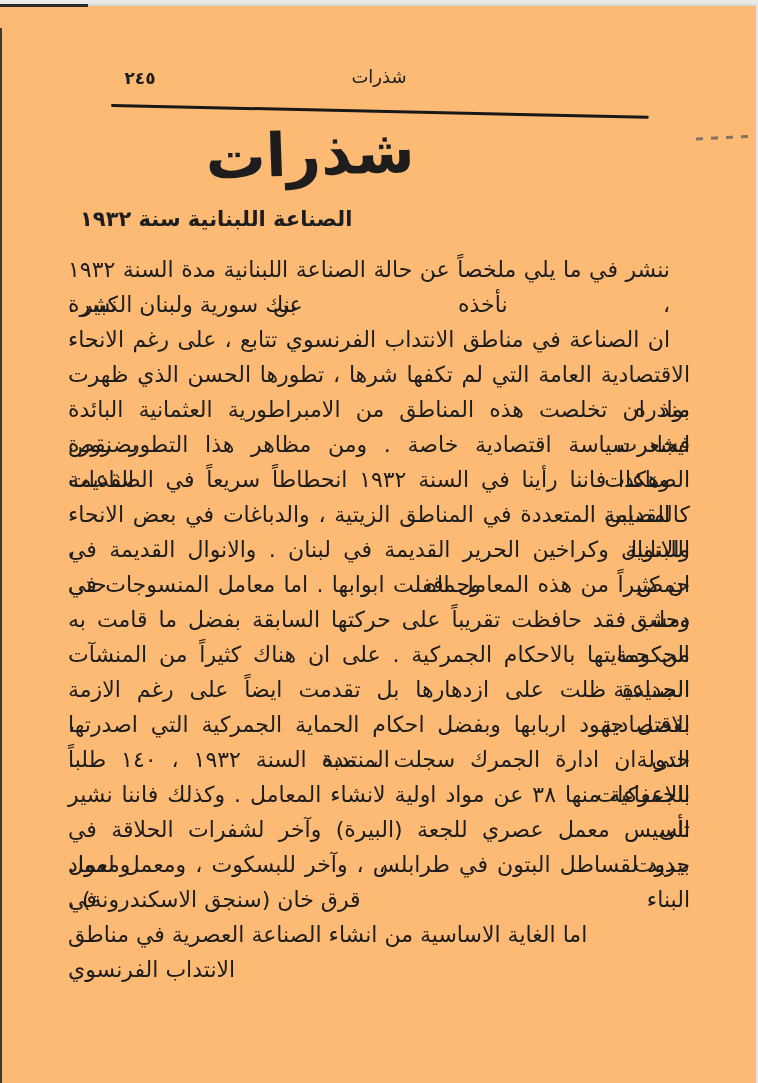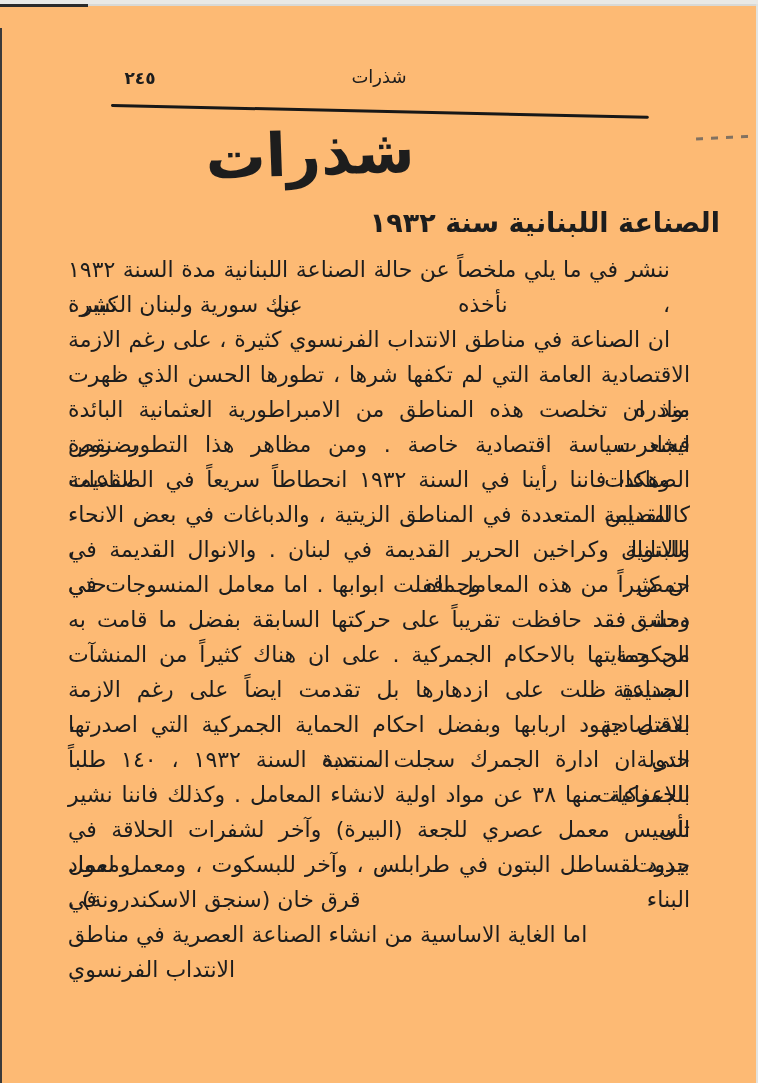"الصناعة اللبنانية سنة ١٩٣٢" .section-heading { font-size: 27px -> 21px; text-align: right -> left }
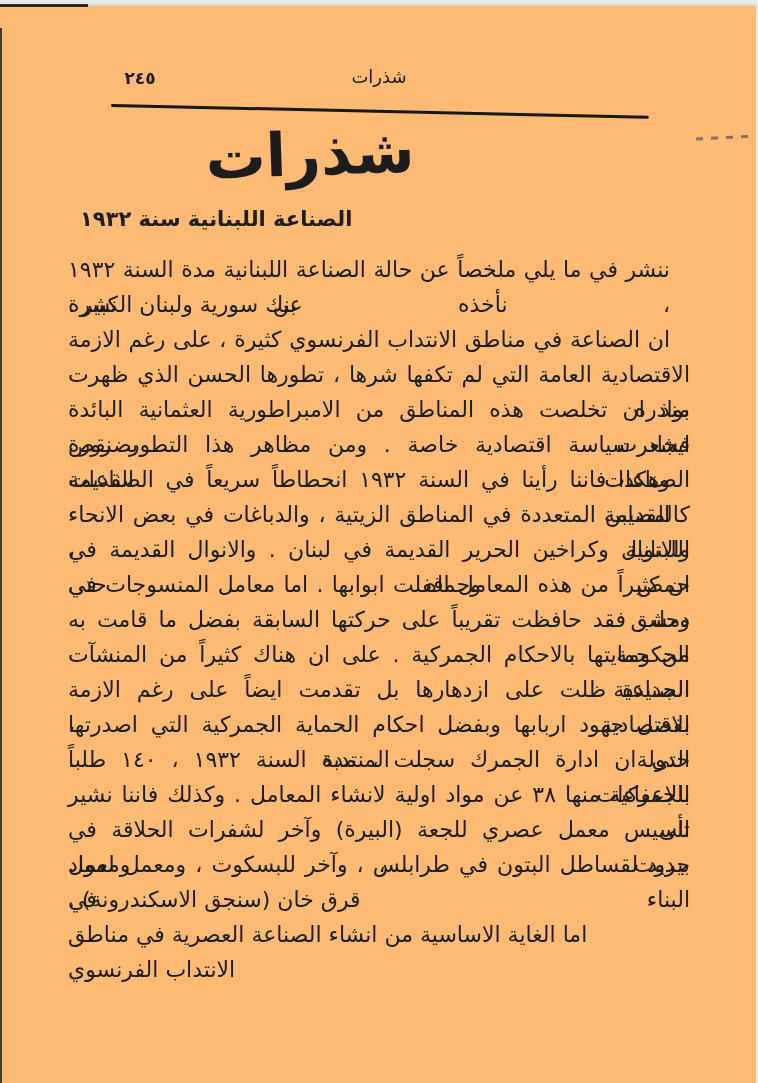"ان الصناعة في مناطق الانتداب" div.ln { text: كثيرة ، على رغم الازمة -> تتابع ، على رغم الانحاء }
